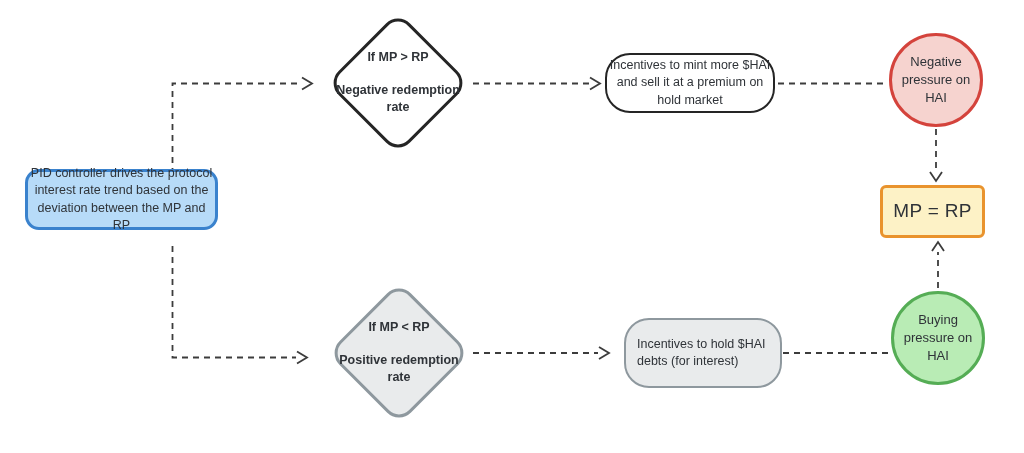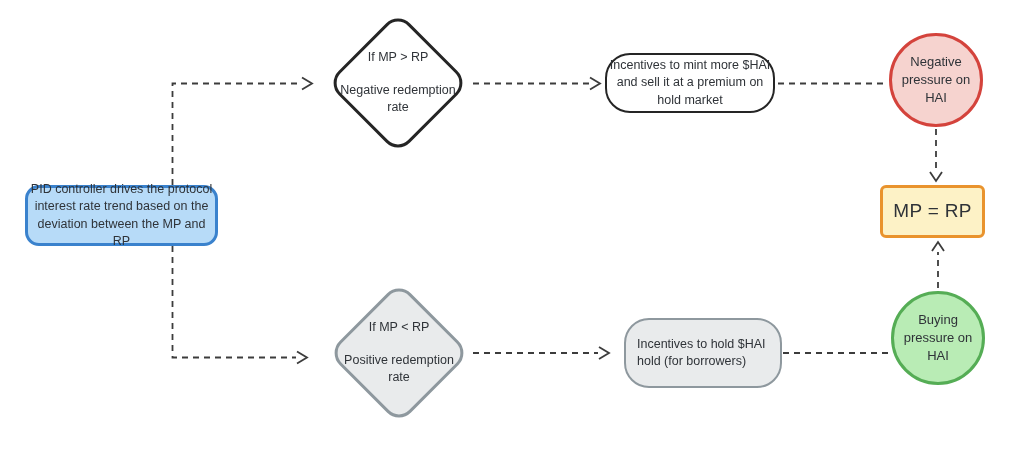"If MP > RP" .diamond-text { font-weight: 400 -> 700 }
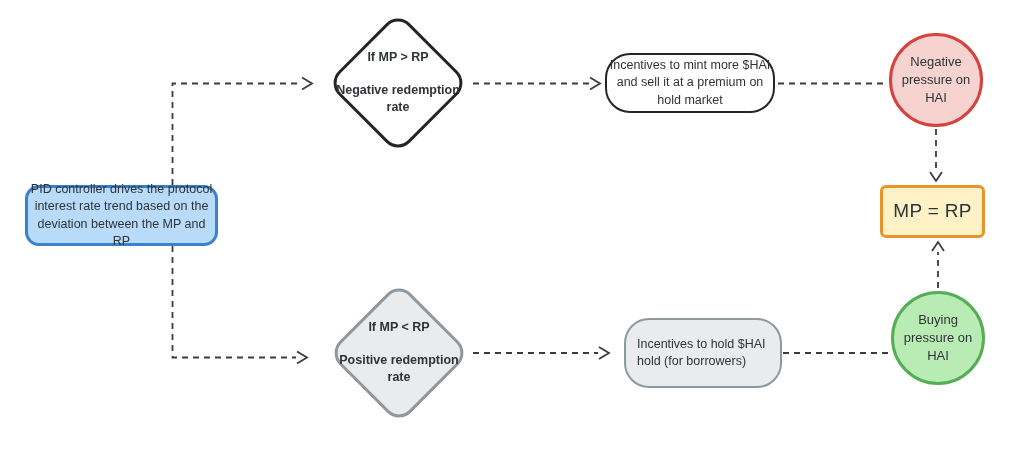"PID controller drives the protocol" .pid { top: 185px -> 169px }
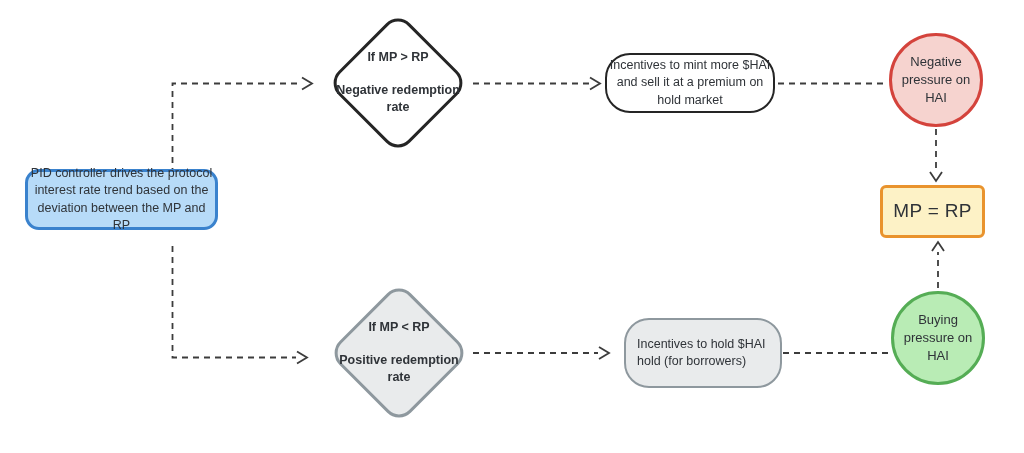"hold (for borrowers)" div { text: hold (for borrowers -> debts (for interest }
